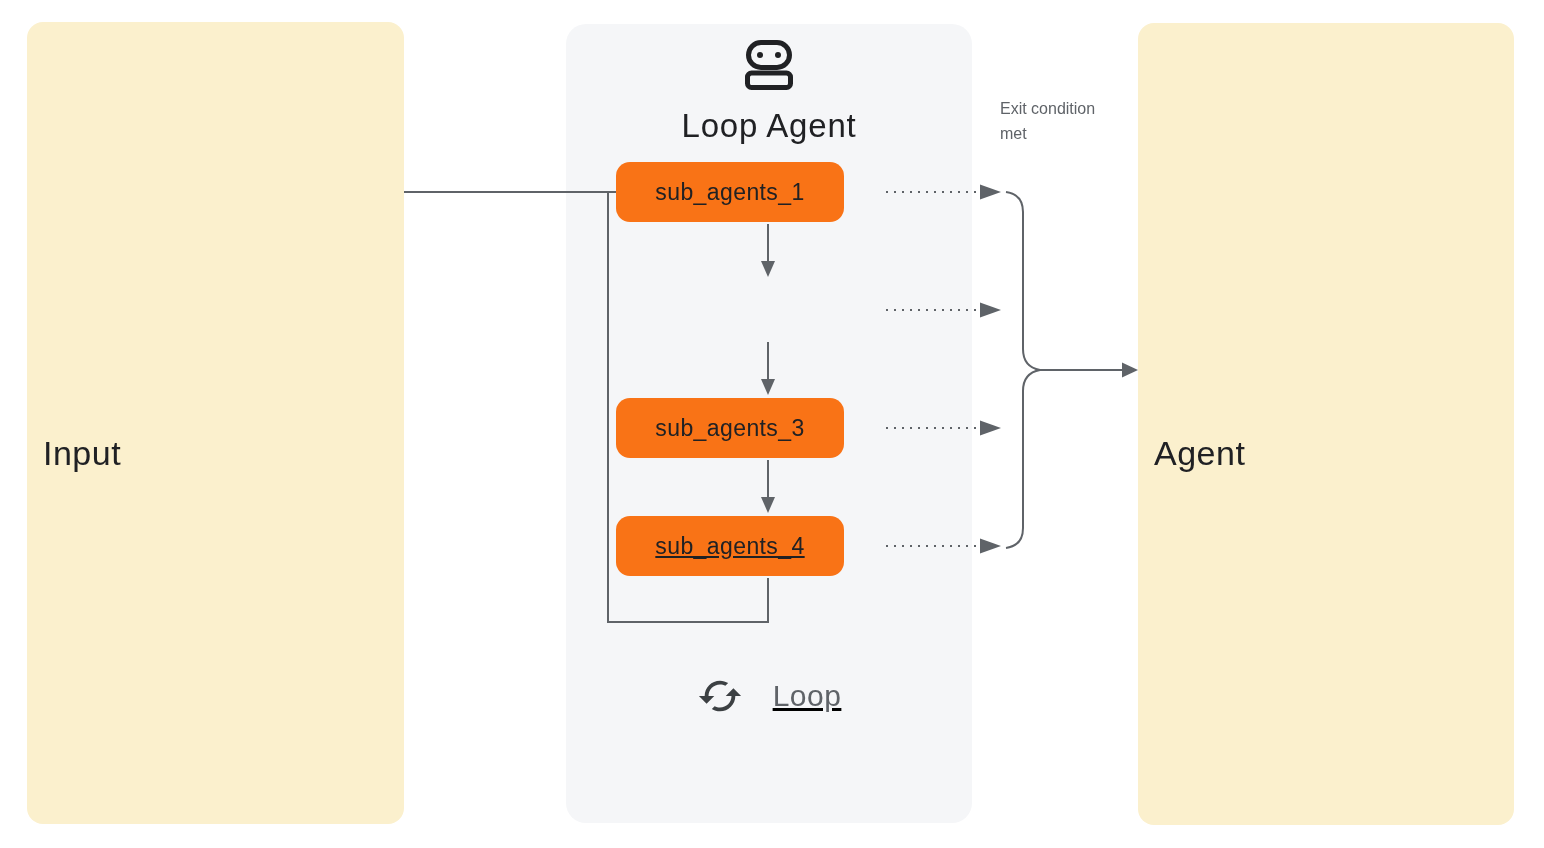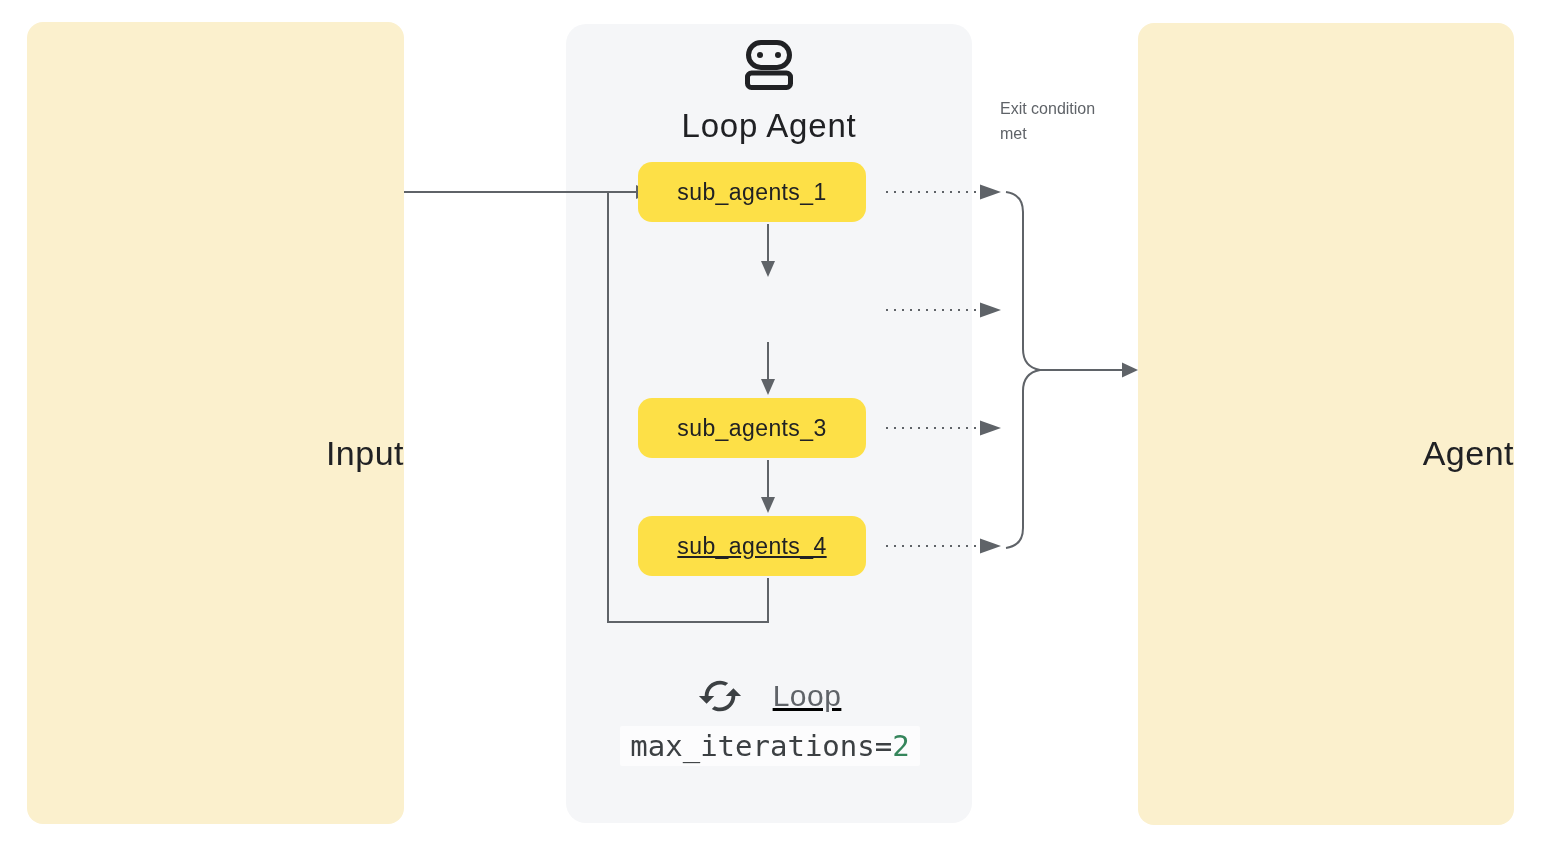"sub_agents_1" .sub-box { background: #fde047 -> #f97316; left: 638px -> 616px }
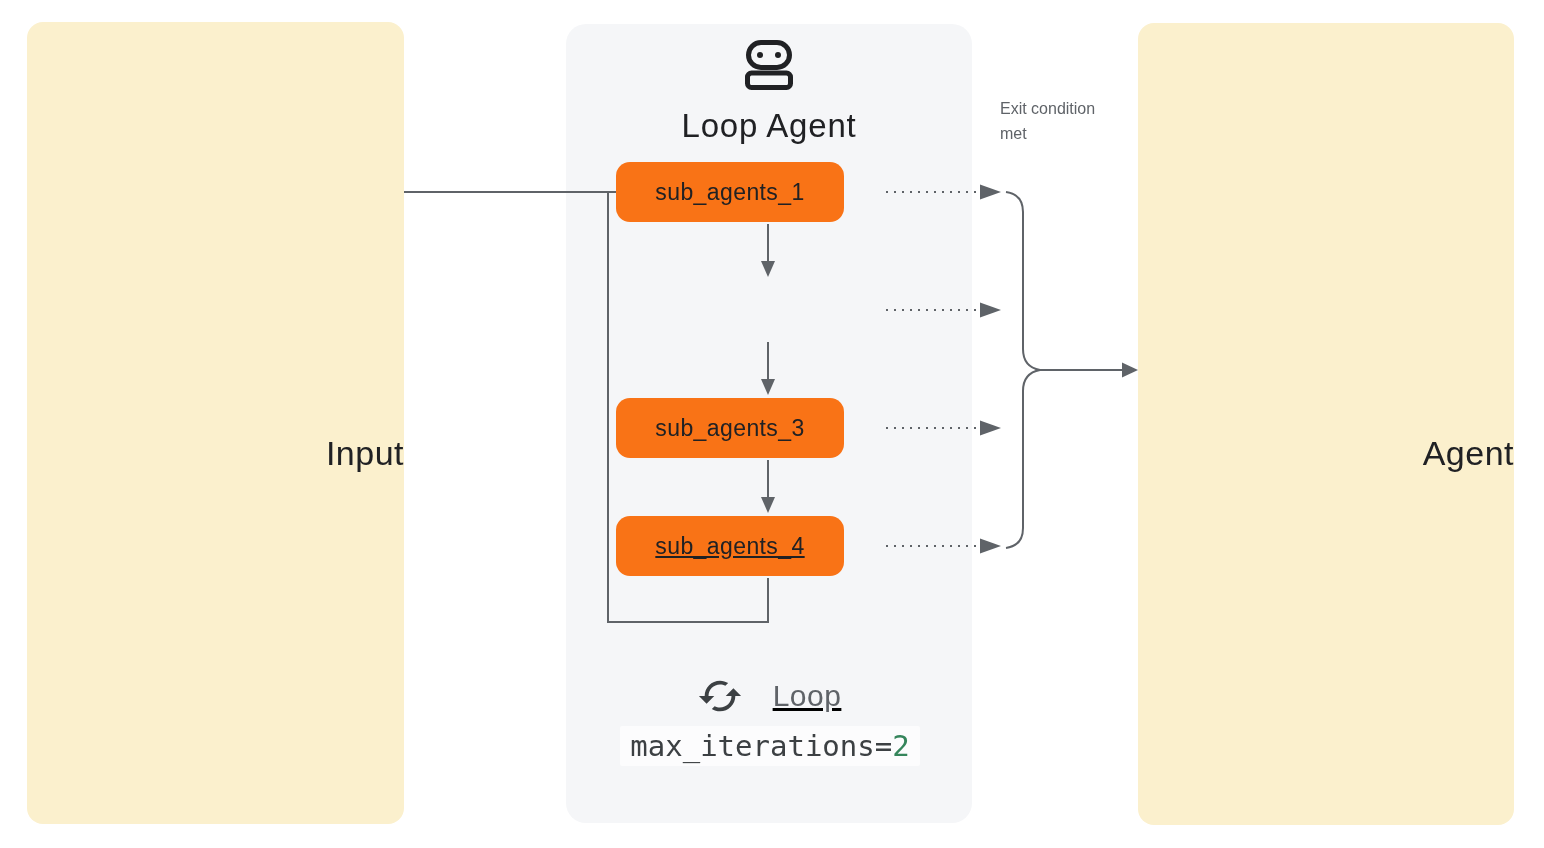"Input" .io-label { padding-left: none -> 16px; text-align: right -> left }
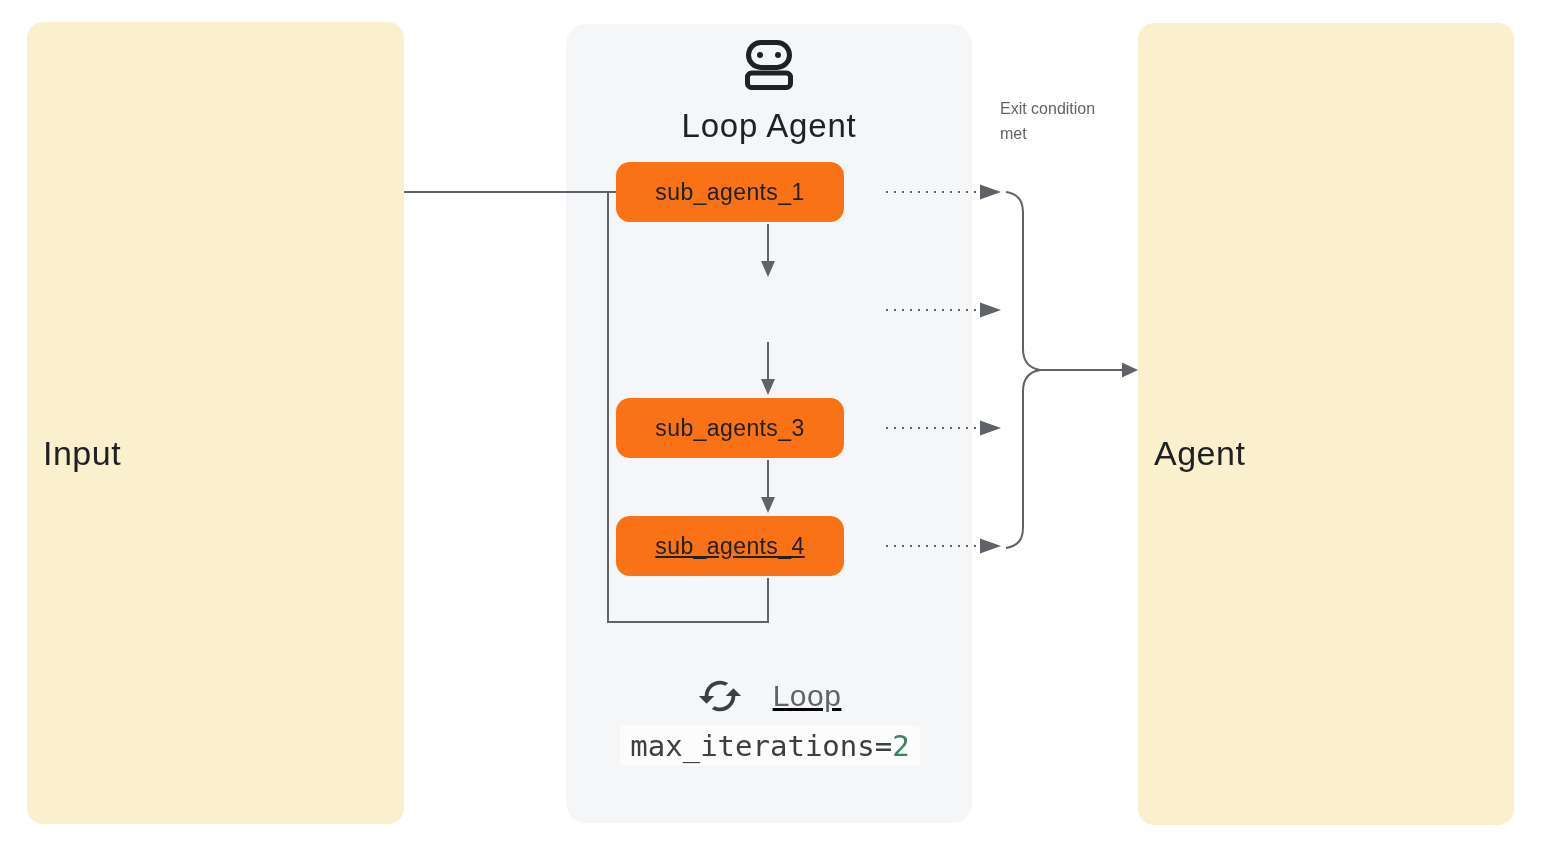"max_iterations=" div.code-line { html: <div> <span>max_iterations=</span> <span>2</span> </div> -> none }
